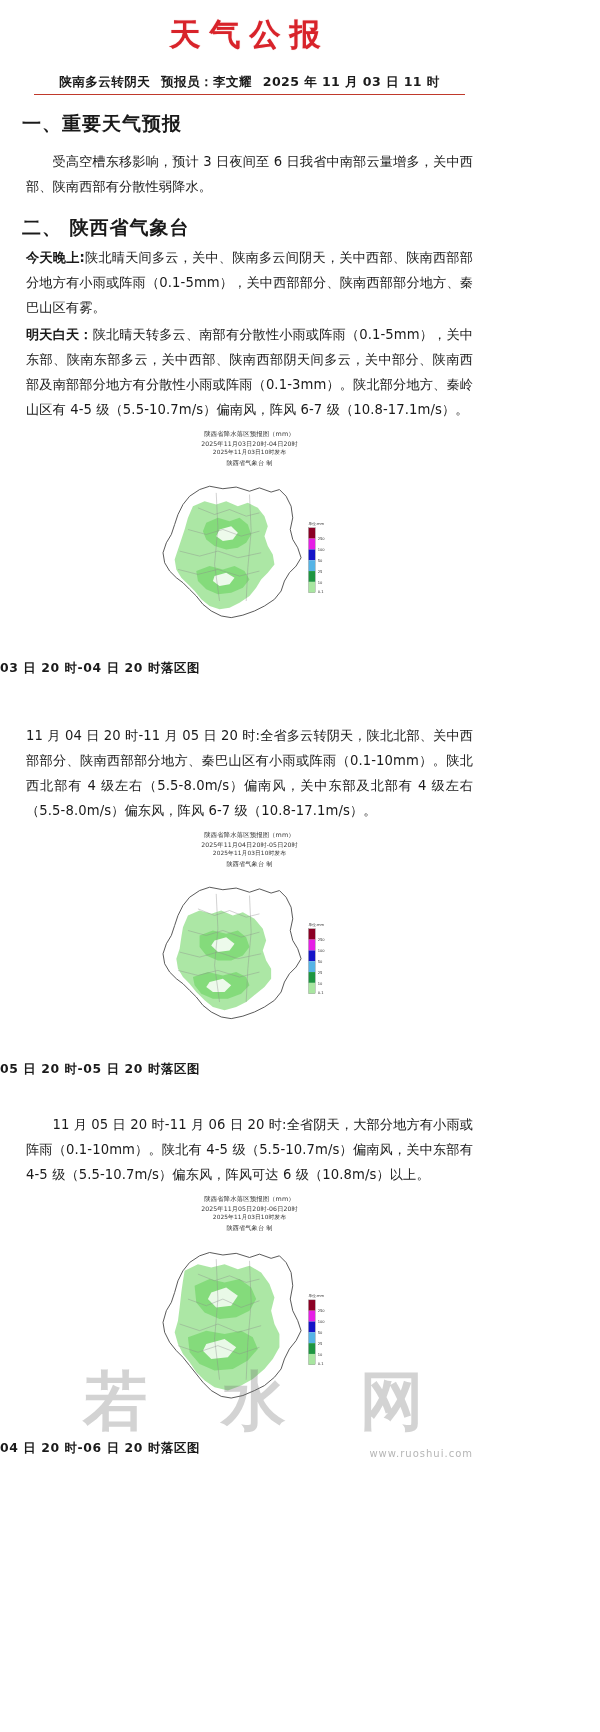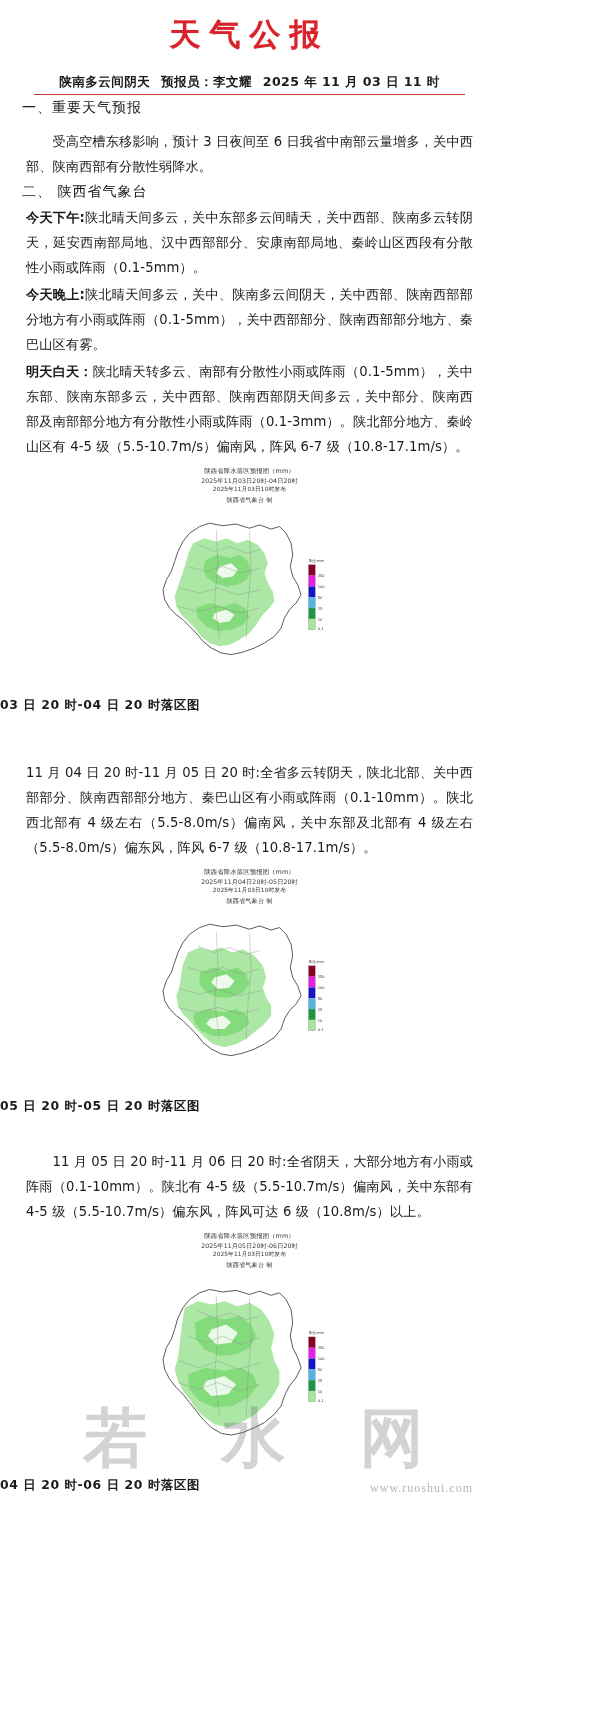"陕南多云间阴天" span { text: 间 -> 转 }
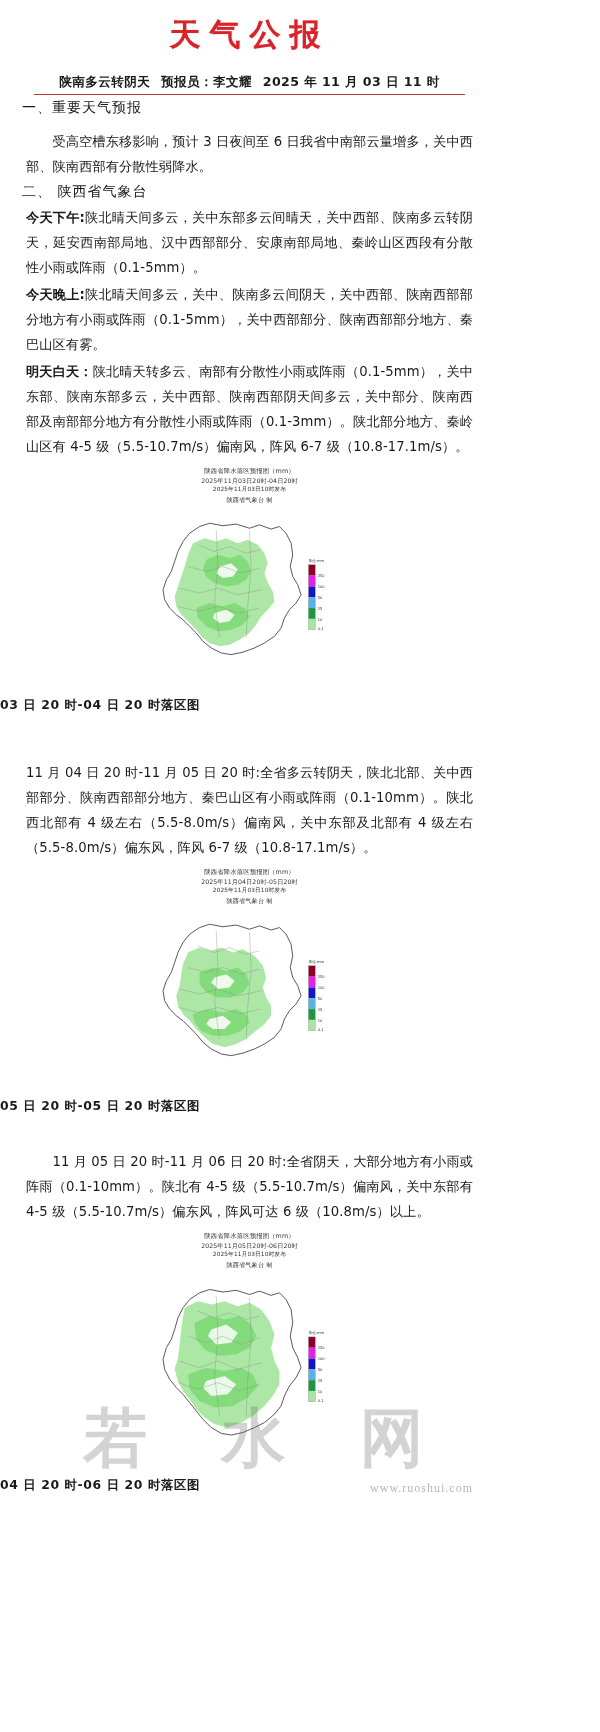"一、重要天气预报" .section-head { font-size: 14px -> 19px; font-weight: normal -> bold; margin: 4px 0 4px 22px -> 16px 0 4px 22px }
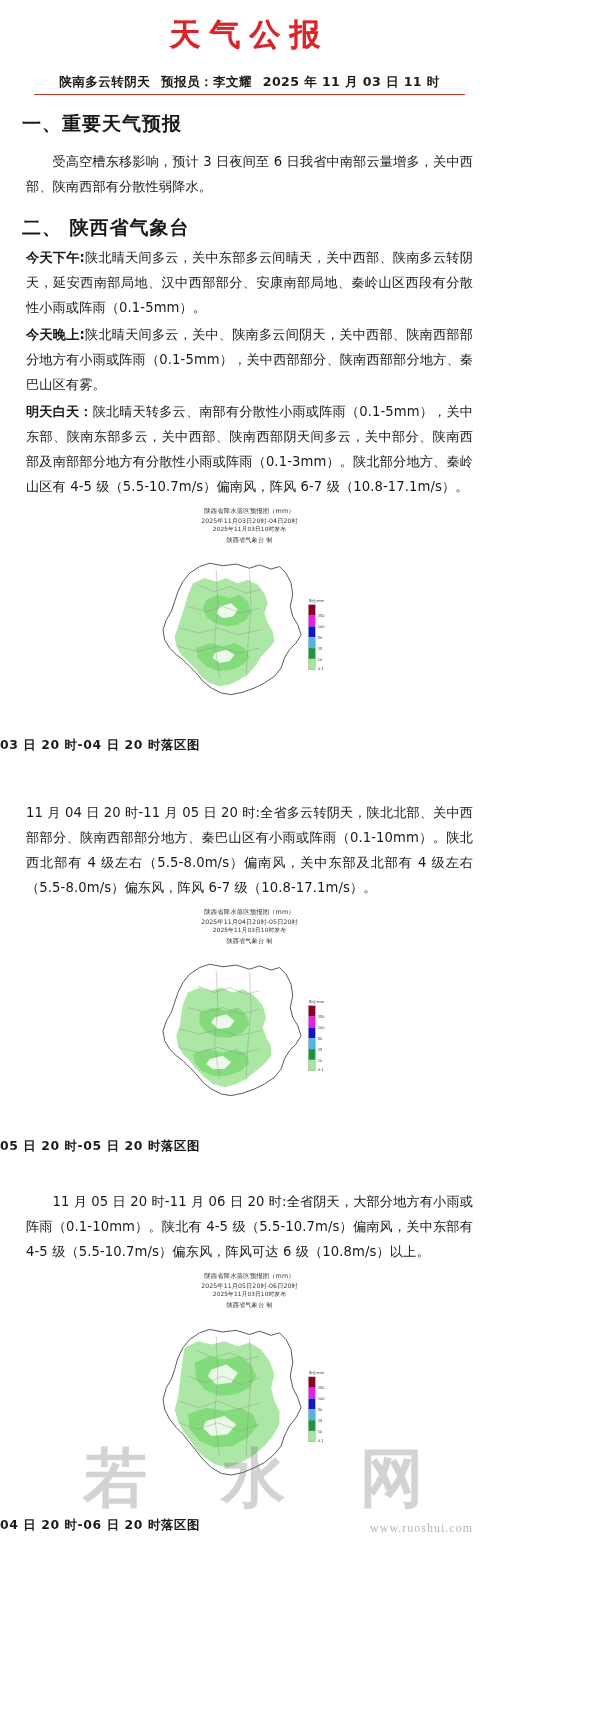"今天下午:陕北晴天间多云，关中东部多云间晴天，关中西部、陕南多云转阴天，延安西南" p.body { html: <p><span>今天下午:</span><span>陕北晴天间多云，关中东部多云间晴天，关中西部、陕南多云转阴天，延安西南部局地、汉中西部部分、安康南部局地、秦岭山区西段有分散性小雨或阵雨（0.1-5mm）。</span></p> -> none }
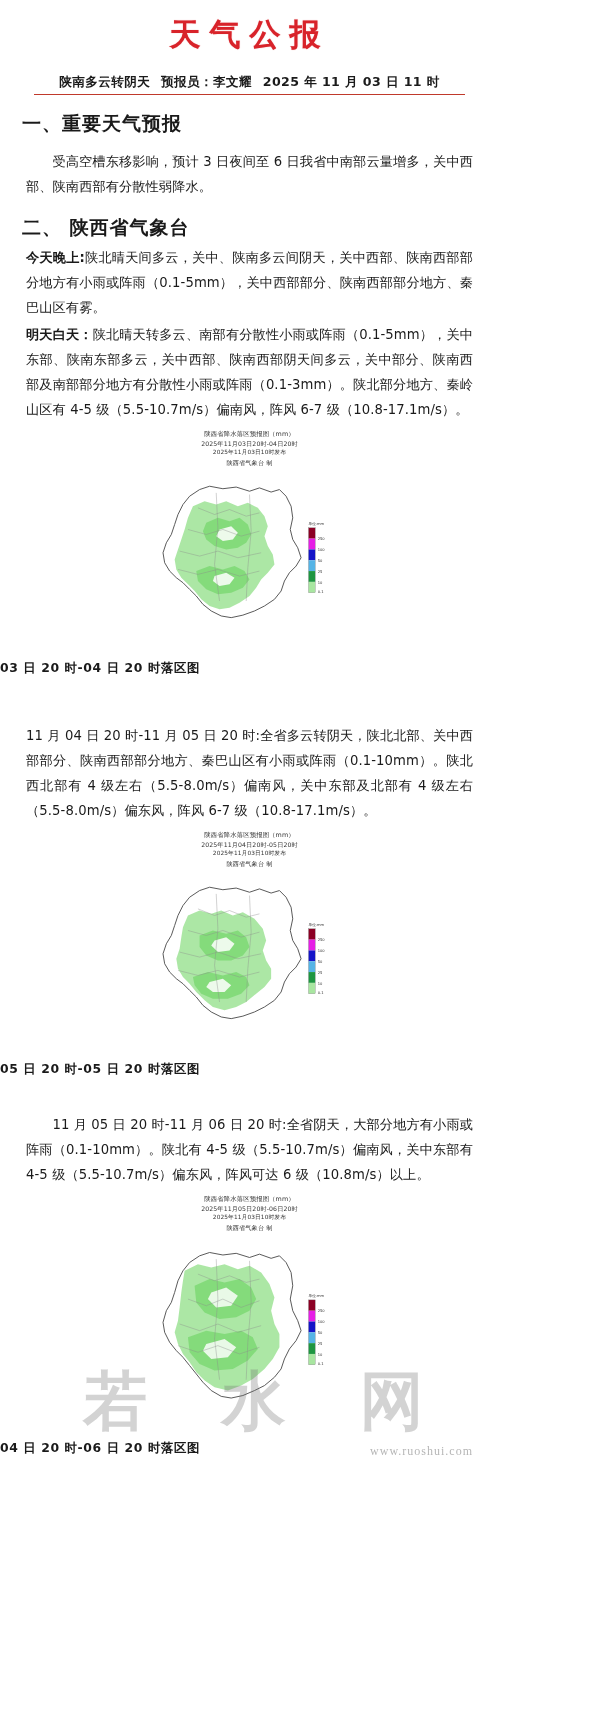"www.ruoshui.com" .watermark-sub { font-family: Liberation Serif, serif -> none; font-size: 12px -> 10px }
